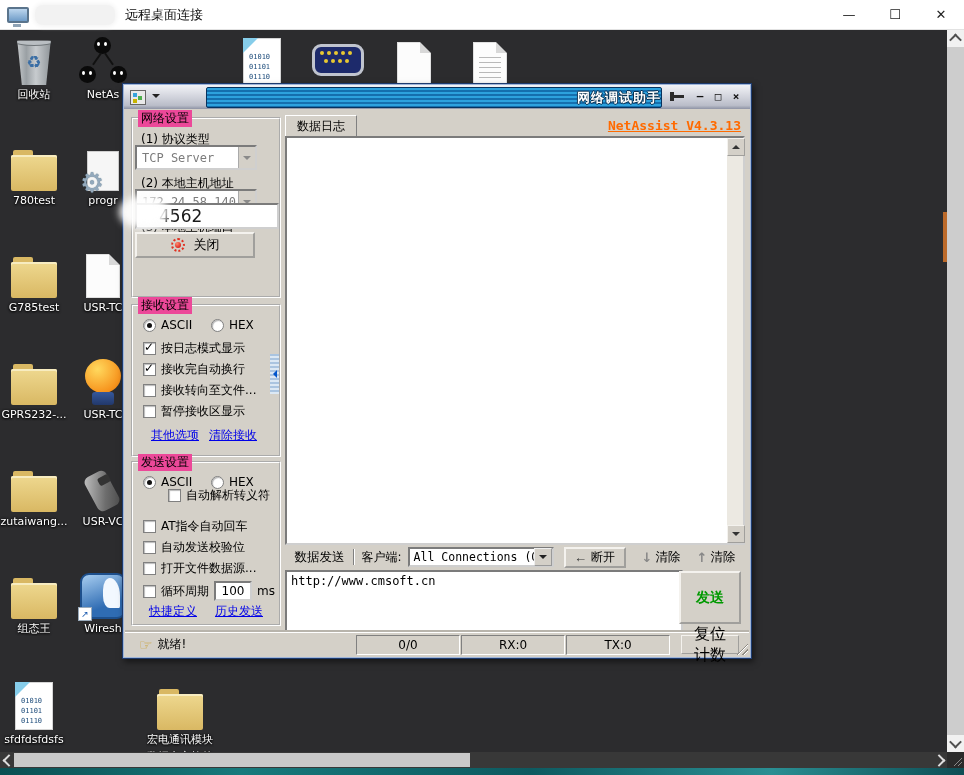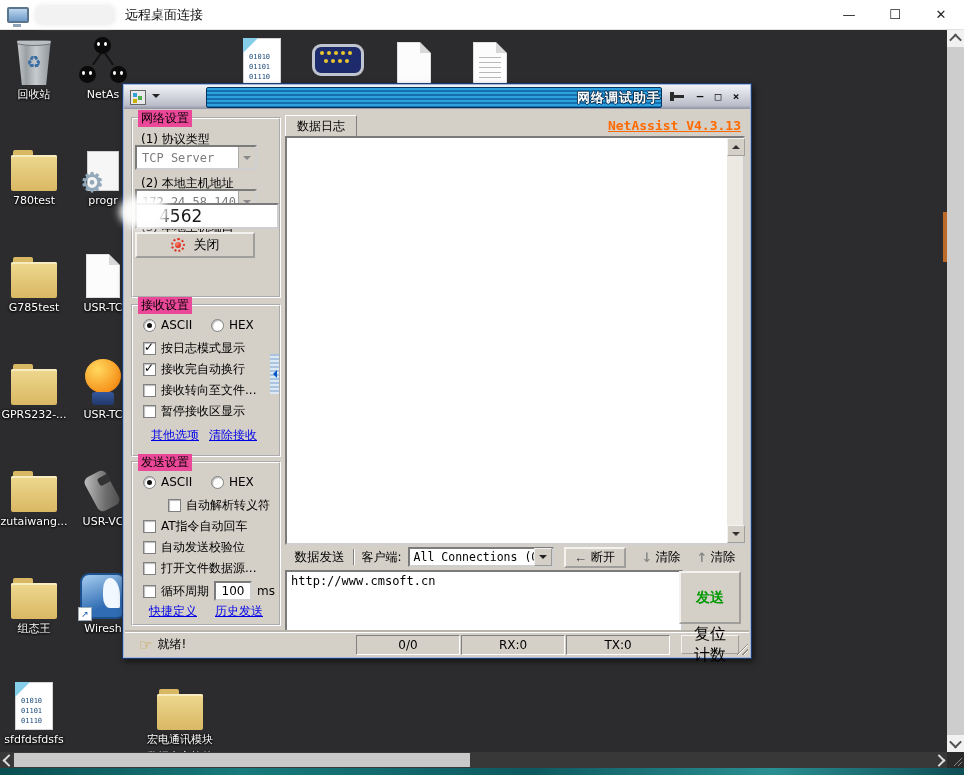"自动解析转义符" label.row { top: 413px -> 403px }
